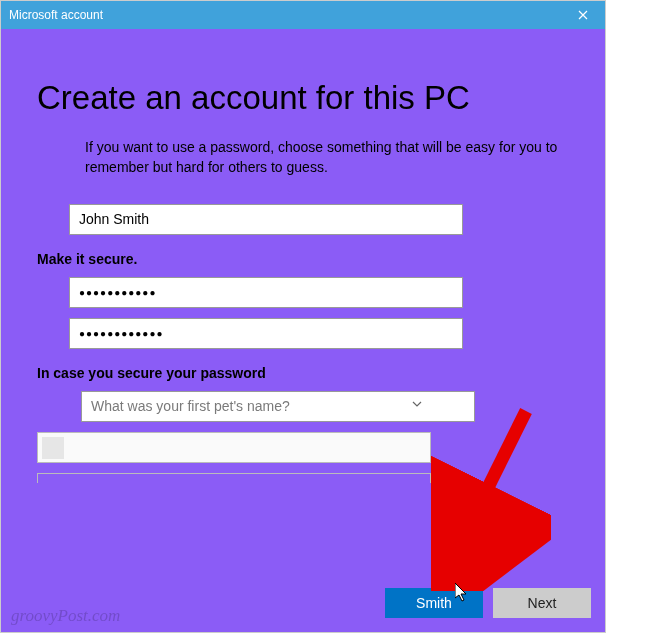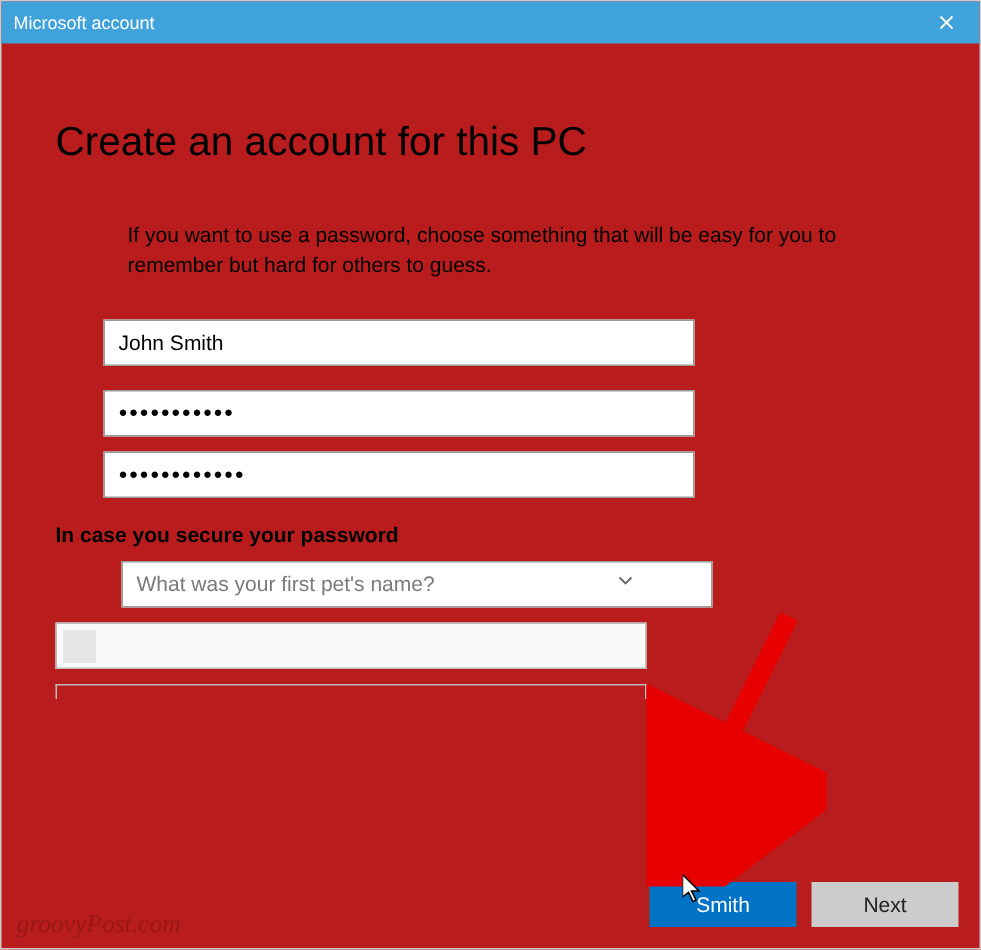"Microsoft account" .outer { background: #b91c1c -> #8b5cf6; width: 654px -> 606px }
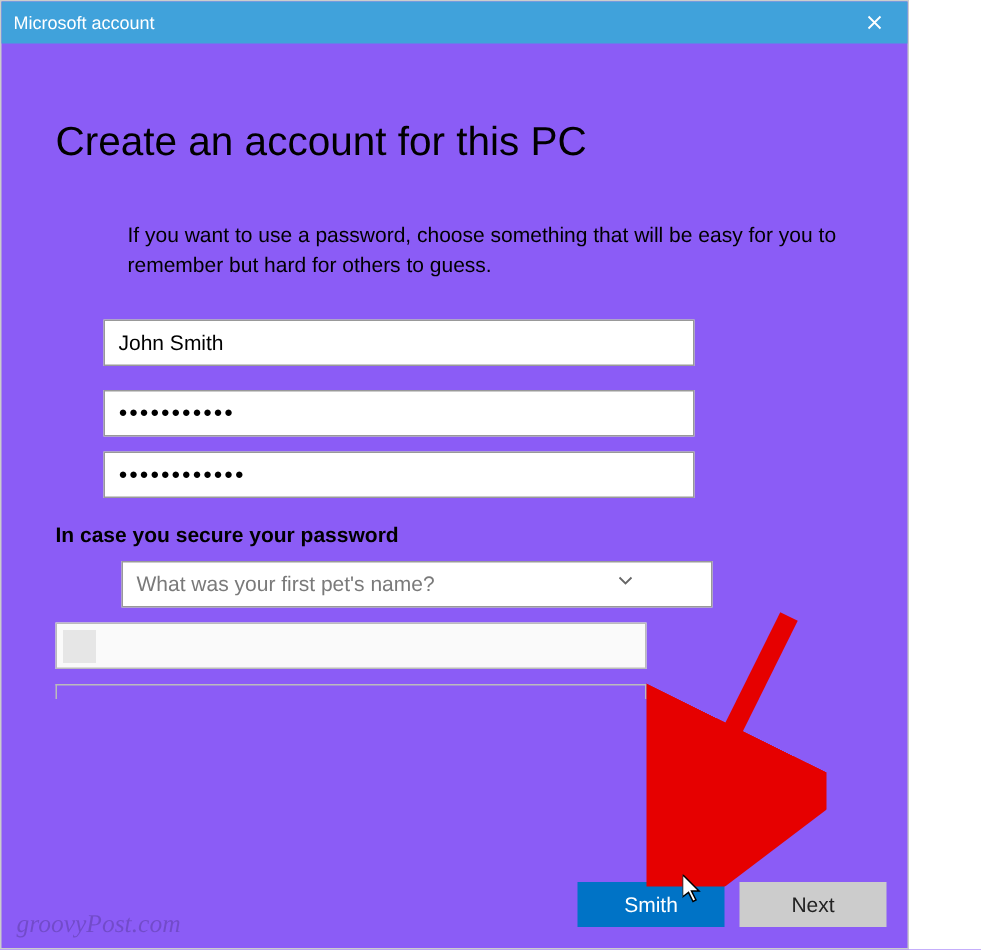"Create an account for this" h1 { font-size: 27px -> 33px; margin-bottom: 36px -> 20px }
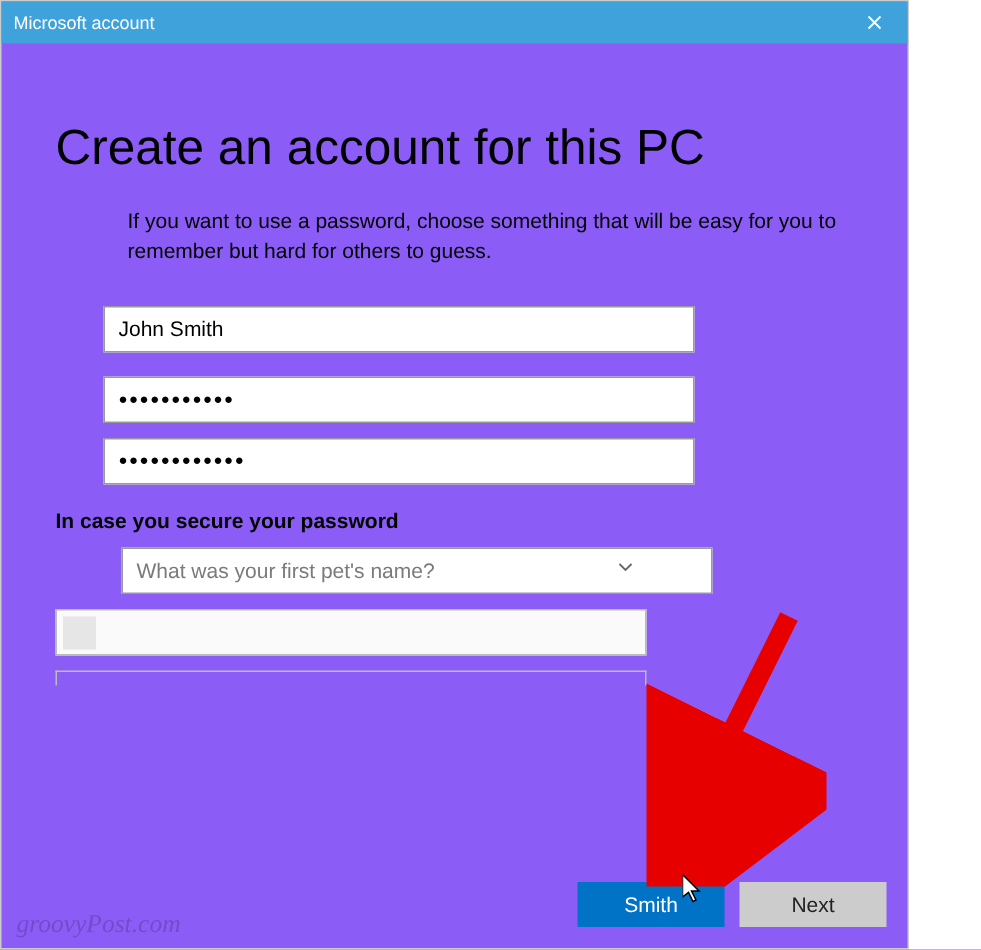"Make it secure." div.label { html: none -> <div>Make it secure.</div> }
